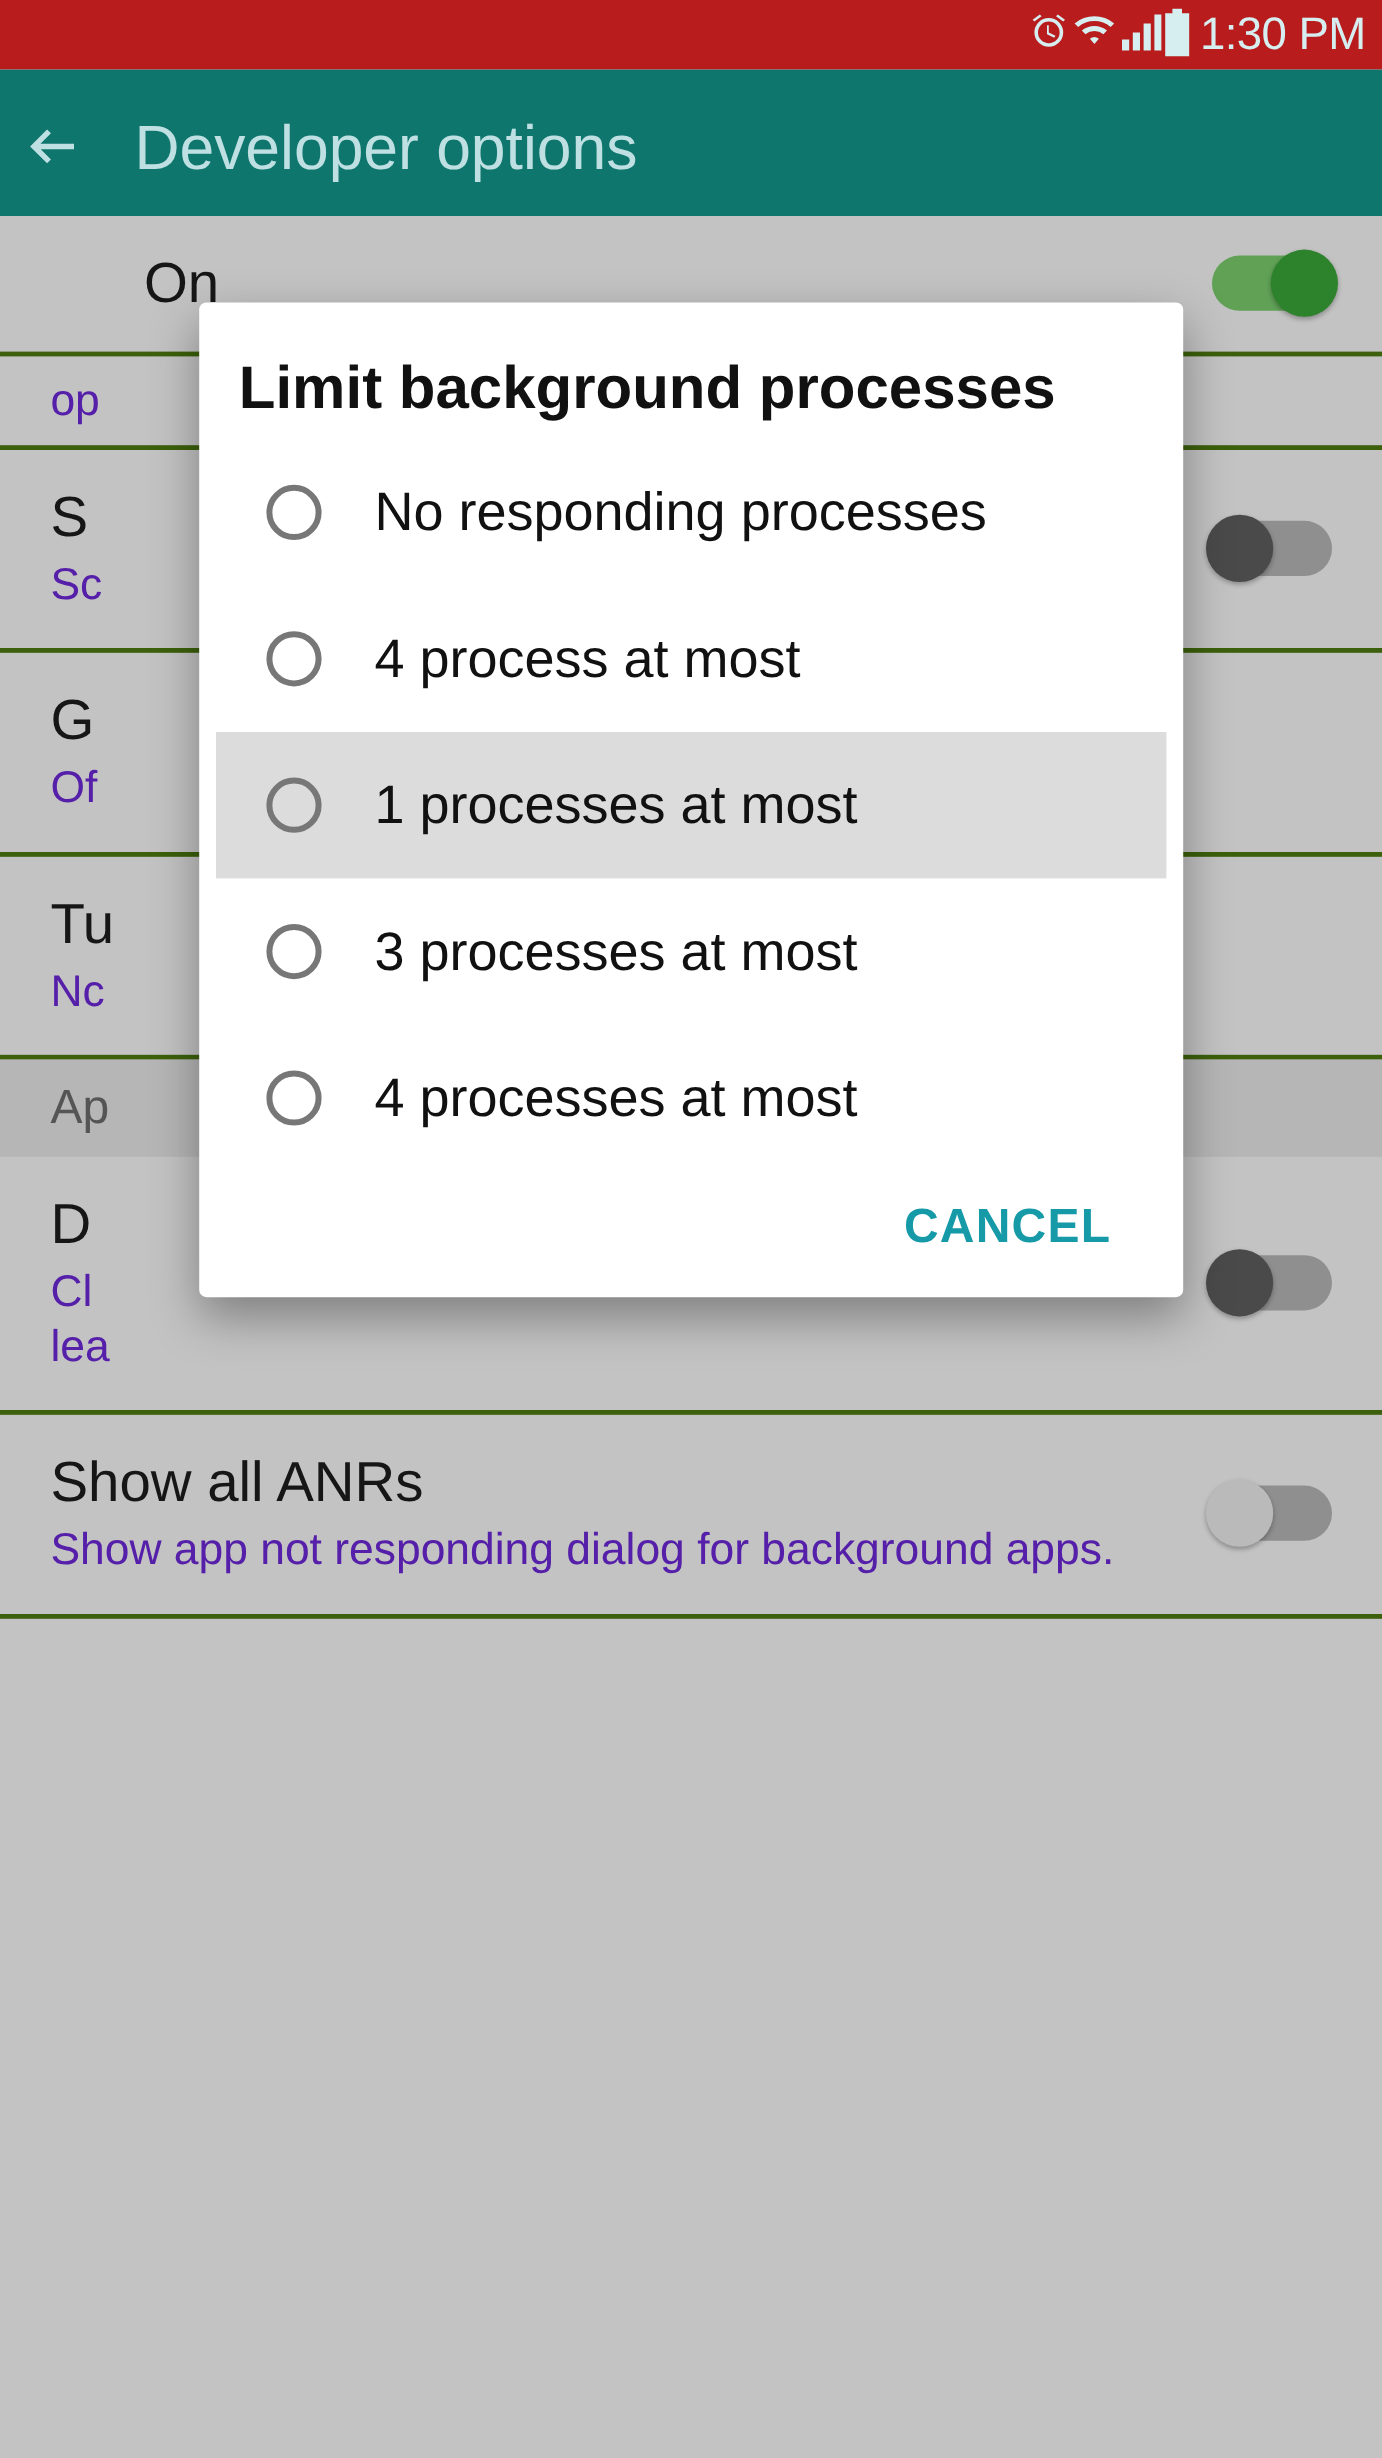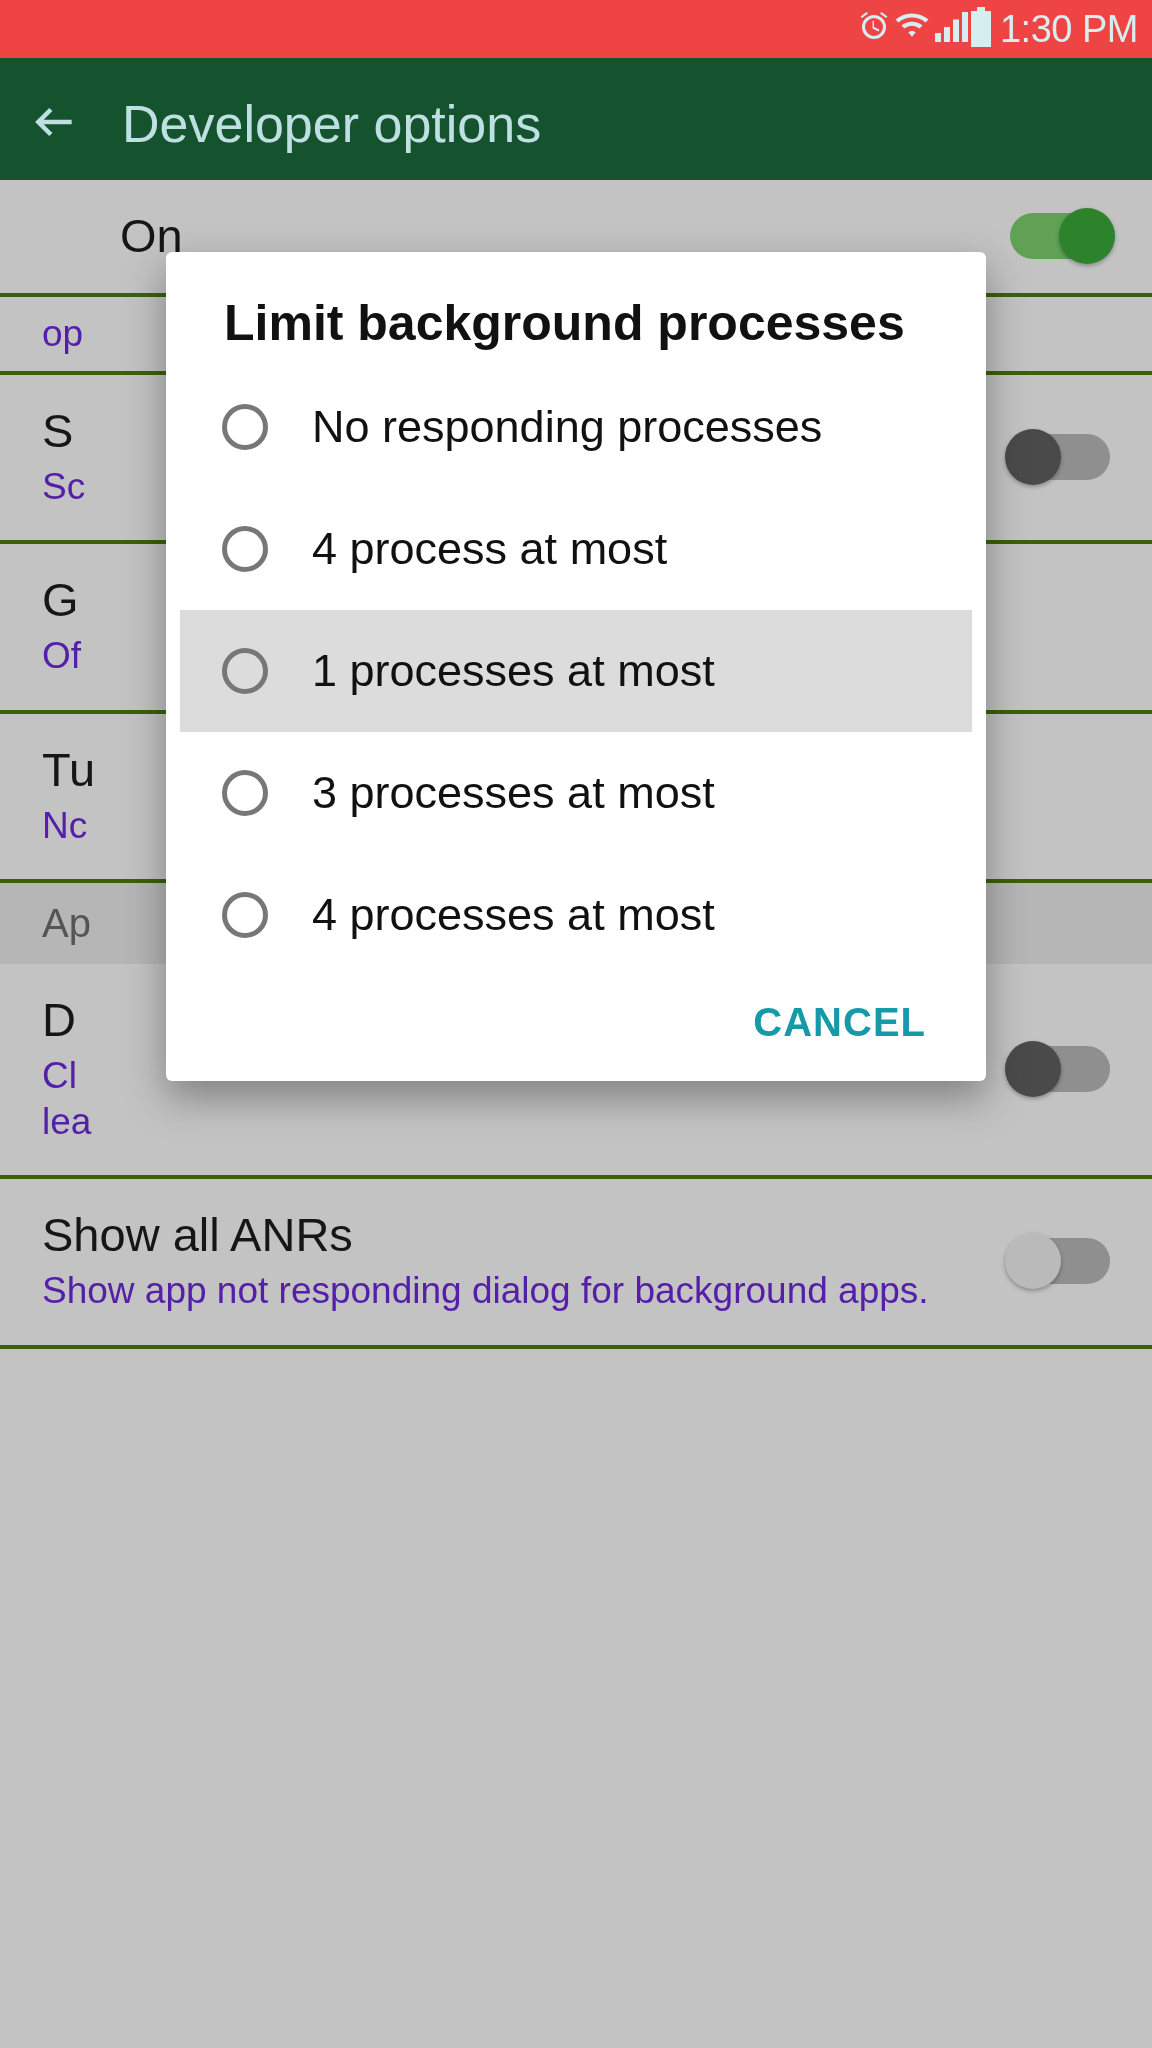"1:30 PM" .status-bar { background: #ef4444 -> #b91c1c }
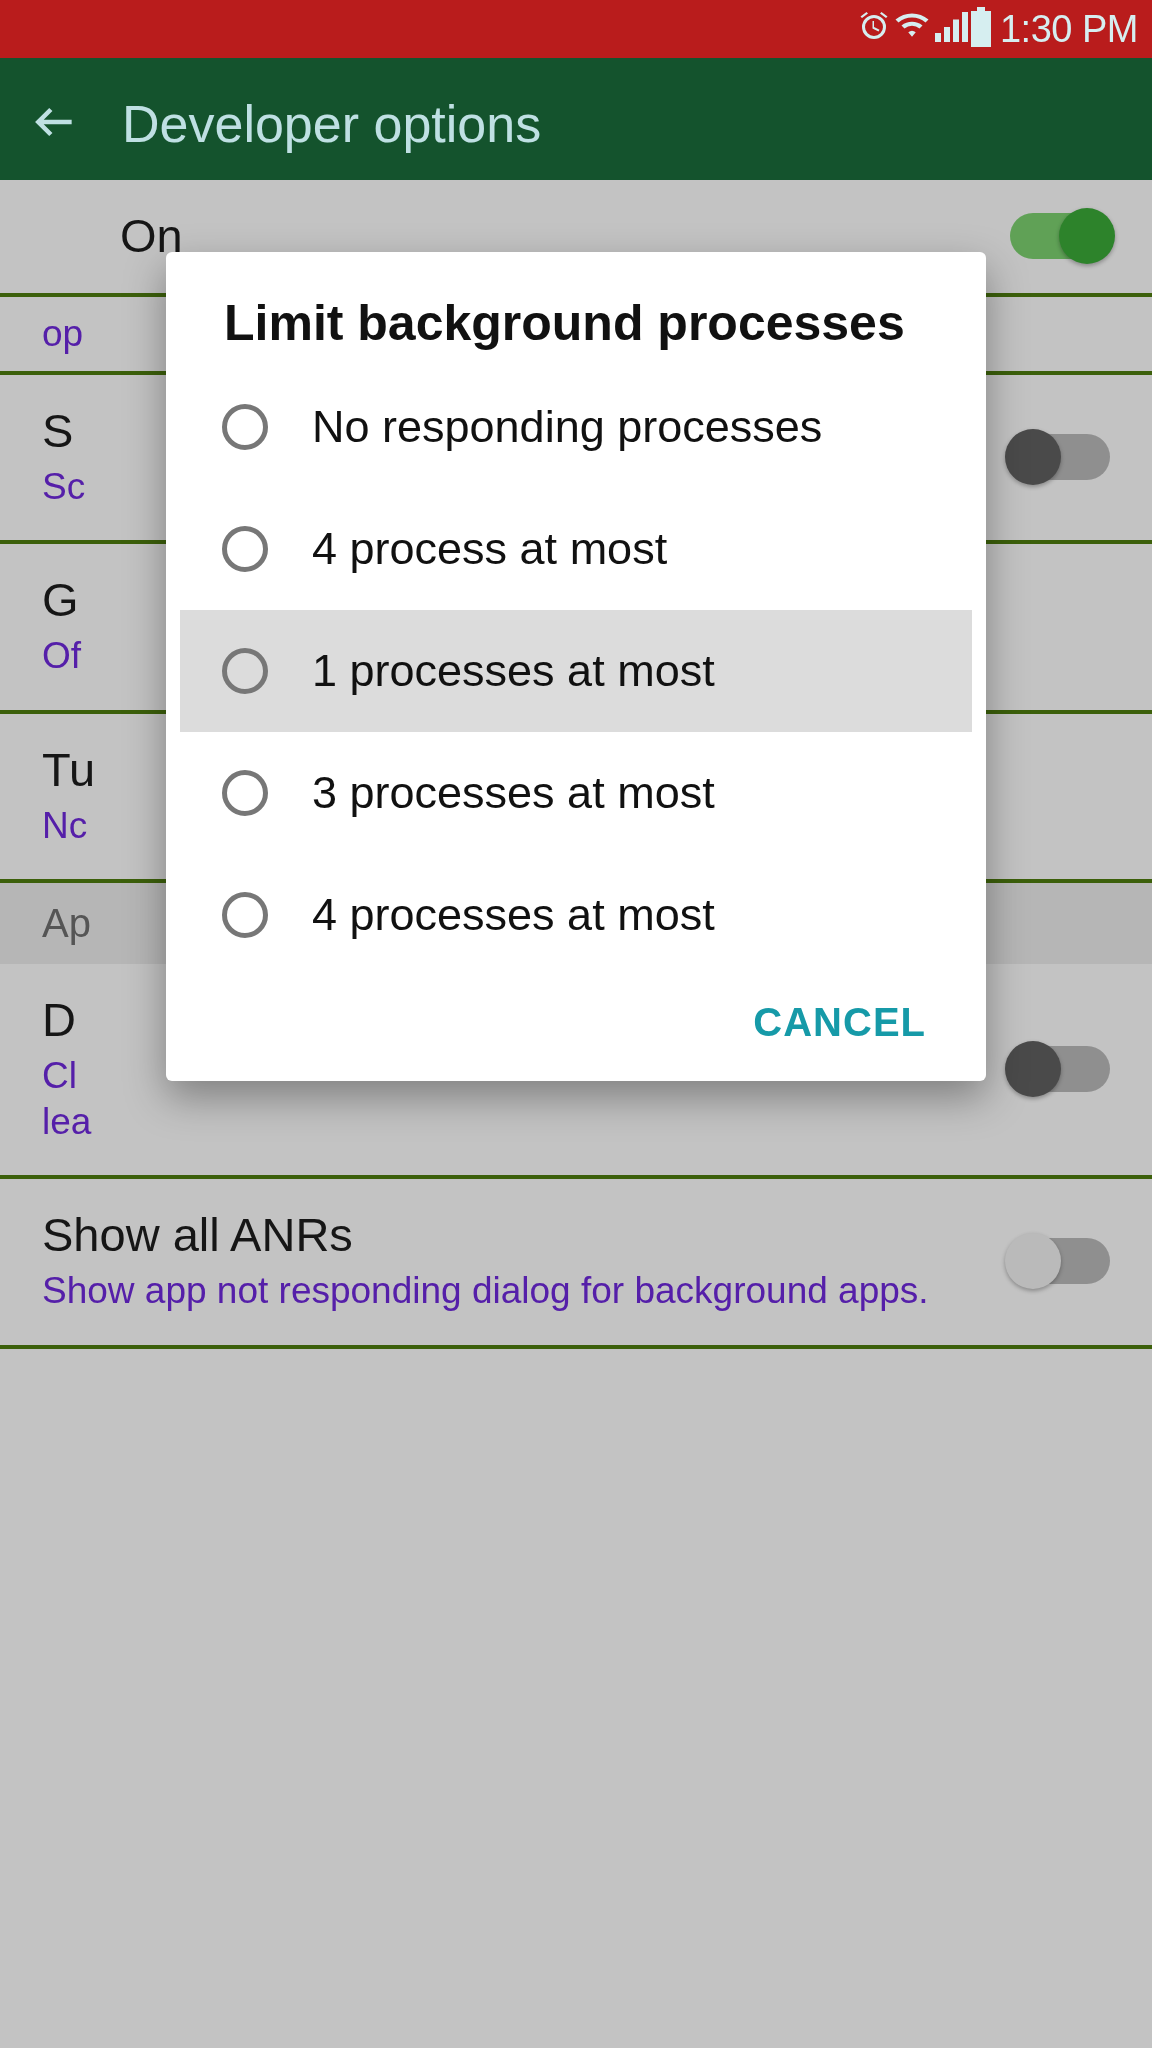"Developer options" .action-bar { background: #14532d -> #0f766e; padding-left: 30px -> 20px }
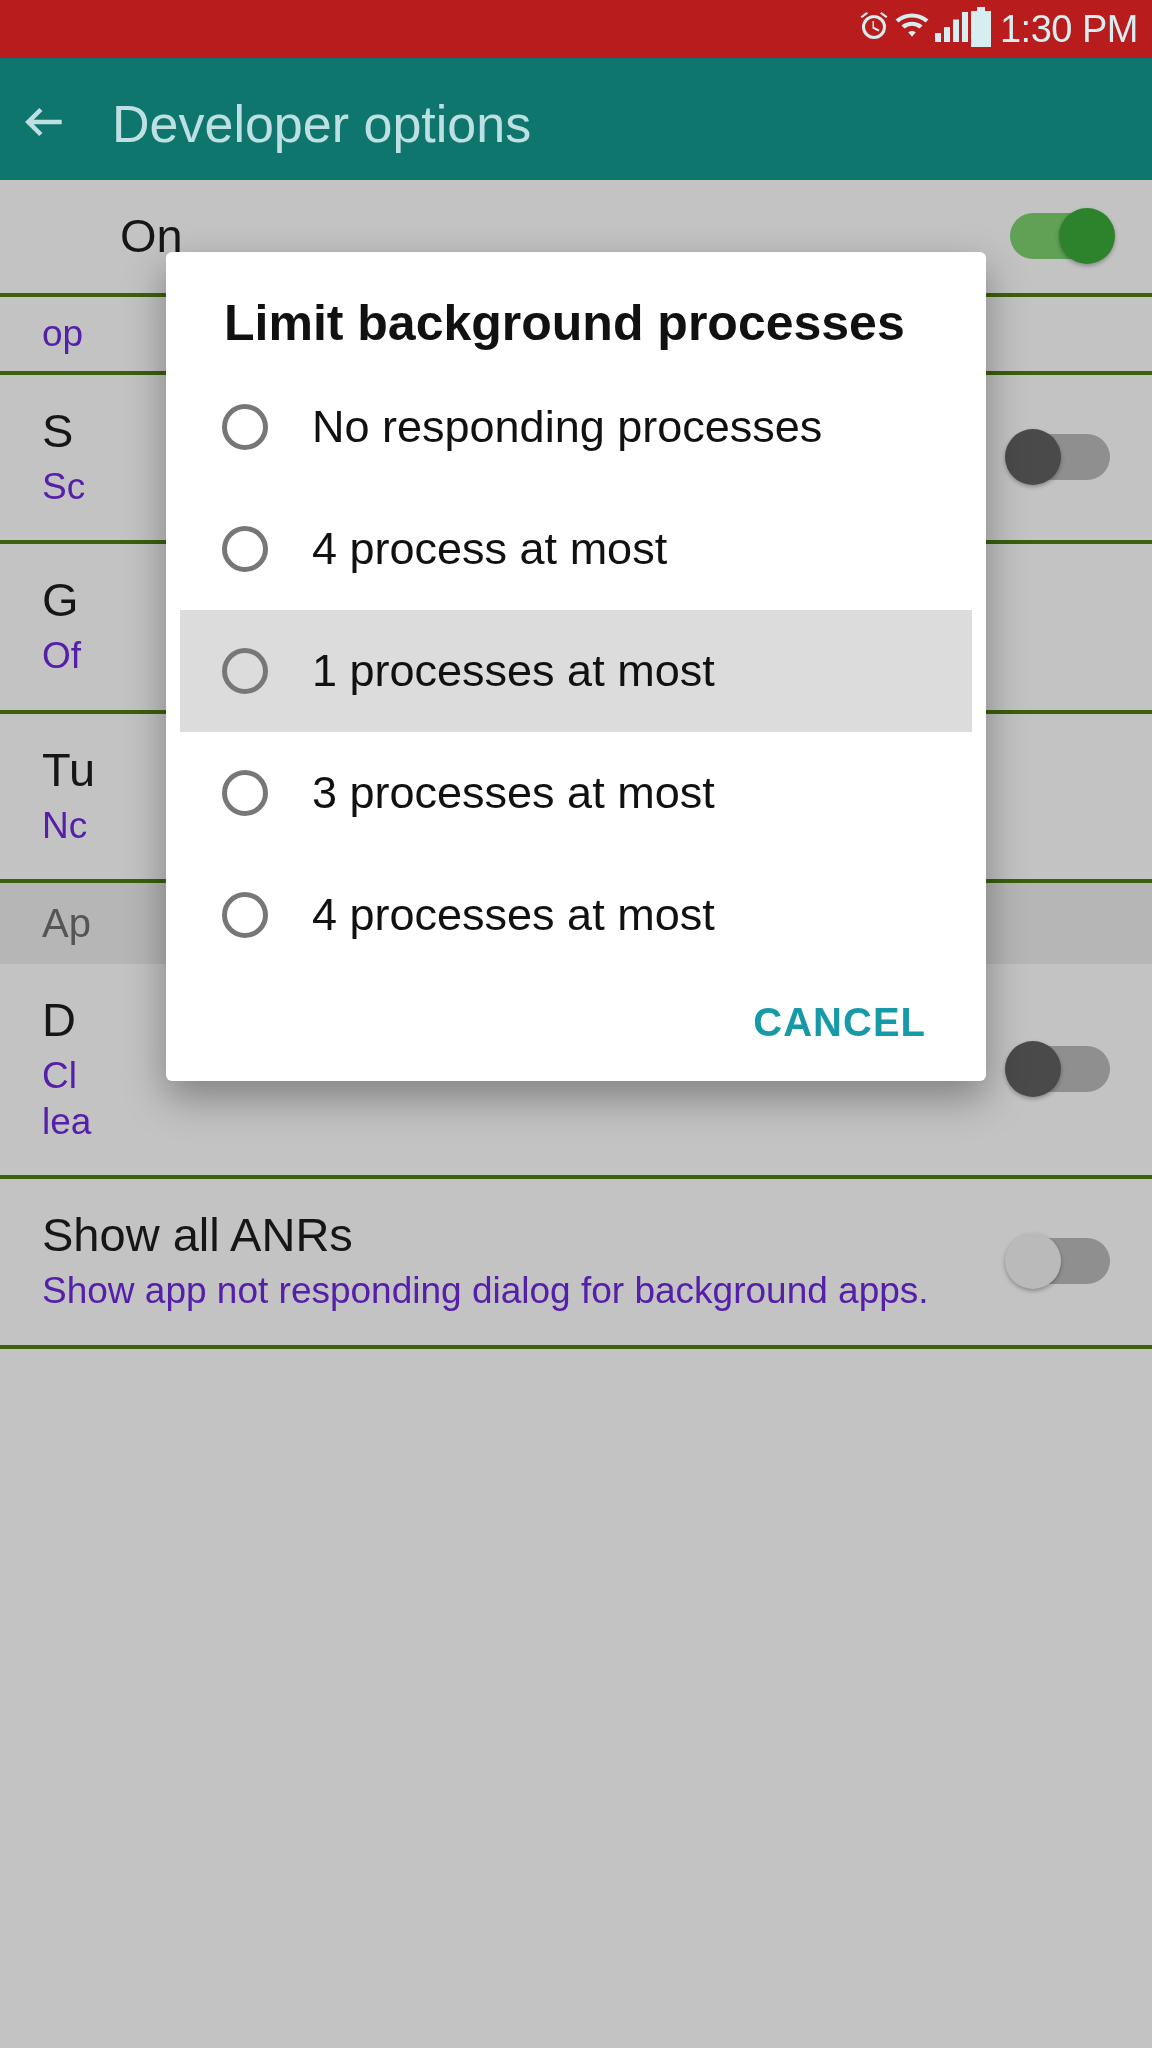"Limit background processes" .dialog-title { padding: 0 54px 14px 58px -> 0 54px 14px 33px }
